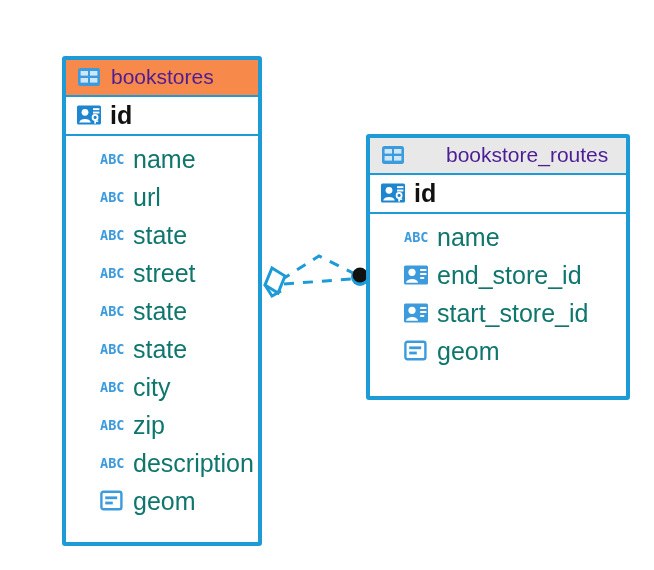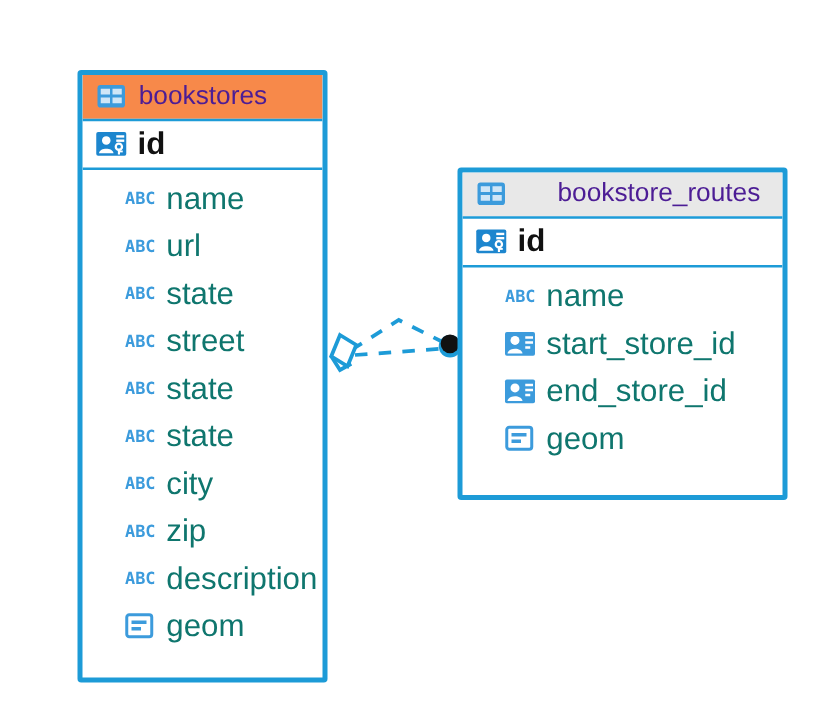"start_store_id" div.field-row { order: before "end_store_id" -> after "end_store_id" }
